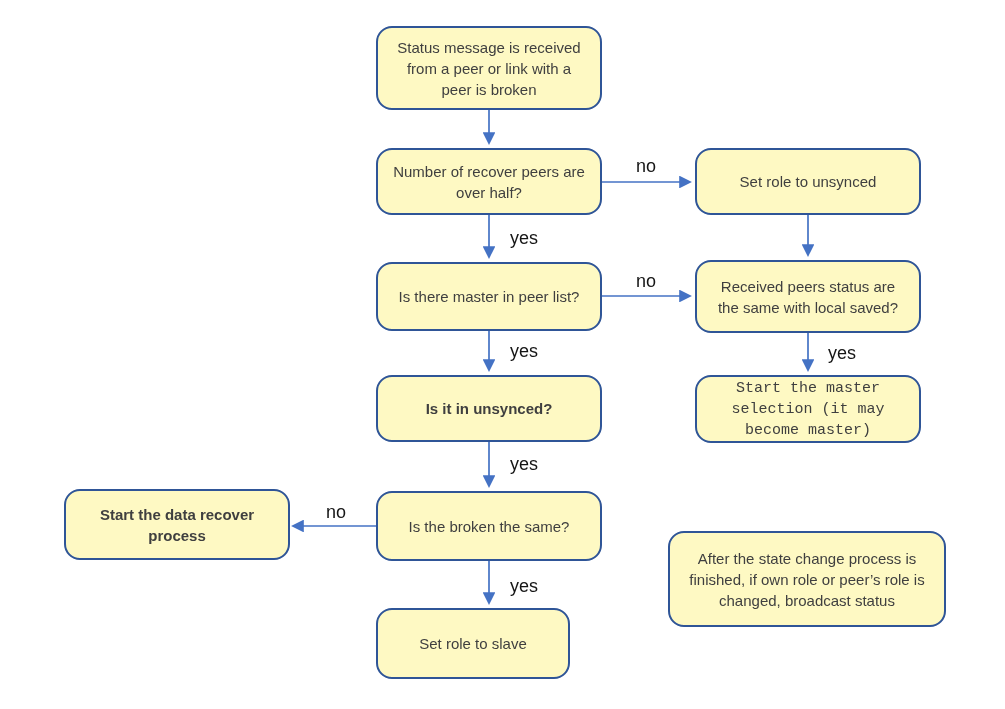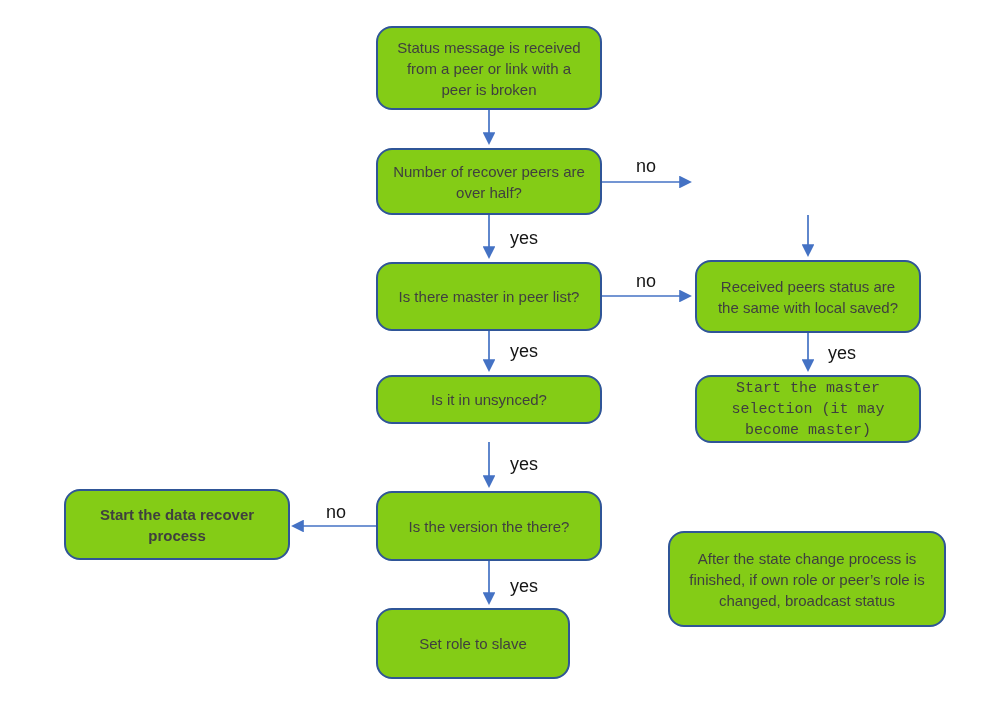"Status message is received from" .node { background: #84cc16 -> #fef9c3 }
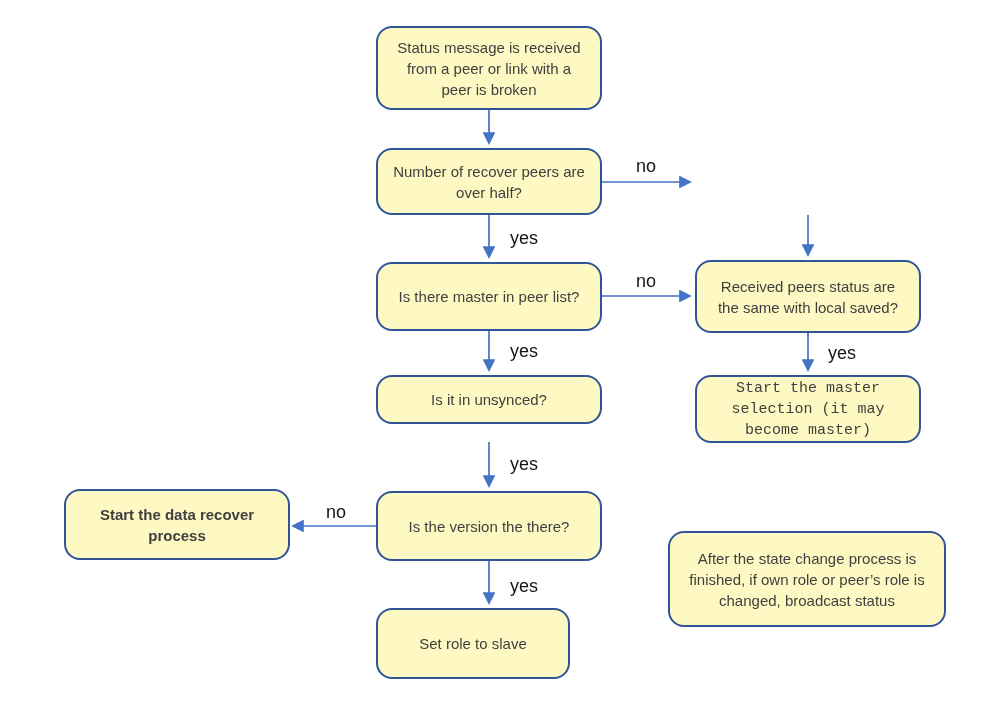"Set role to unsynced" div.node { html: none -> <div>Set role to unsynced</div> }
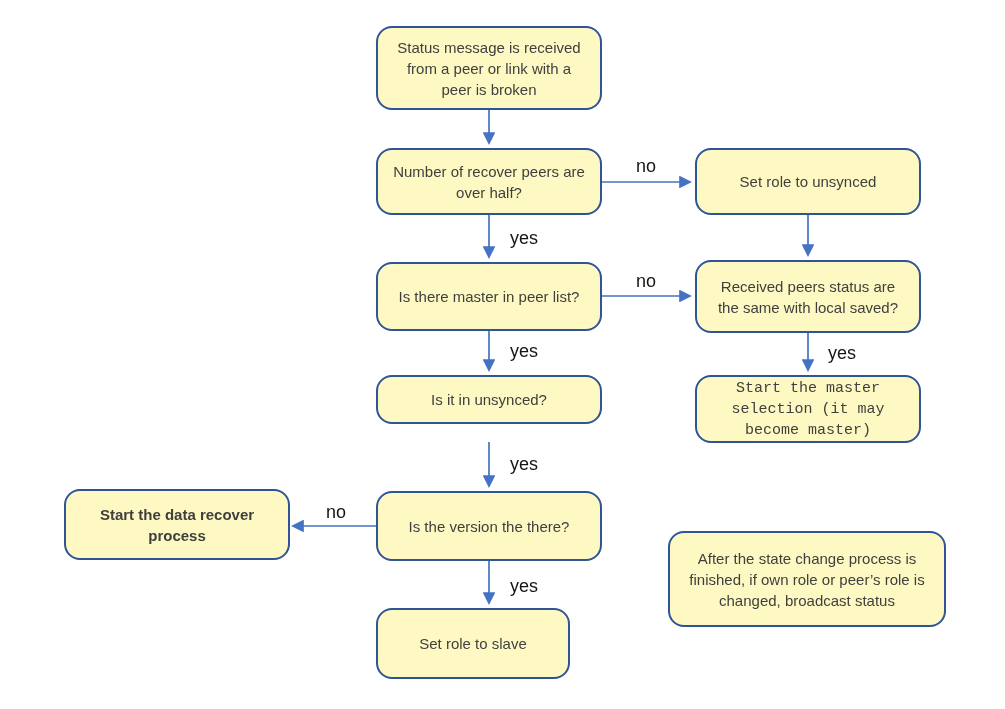"Is it in unsynced?" div.node { font-weight: none -> bold; height: 49px -> 67px }
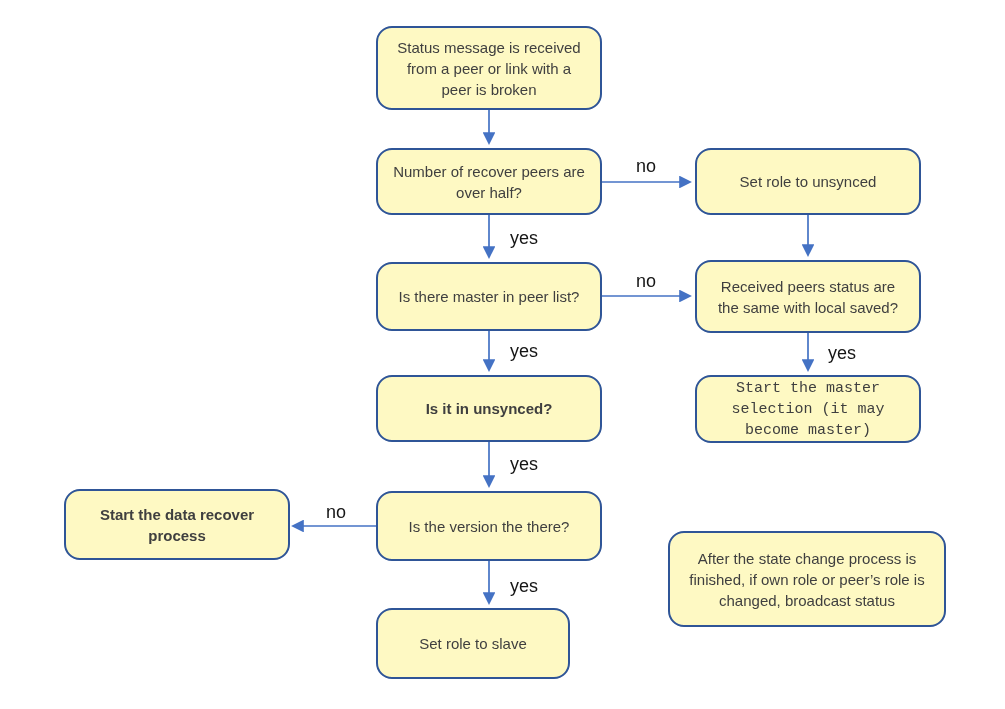"Is the version the there?" div.node { text: version the there -> broken the same }
